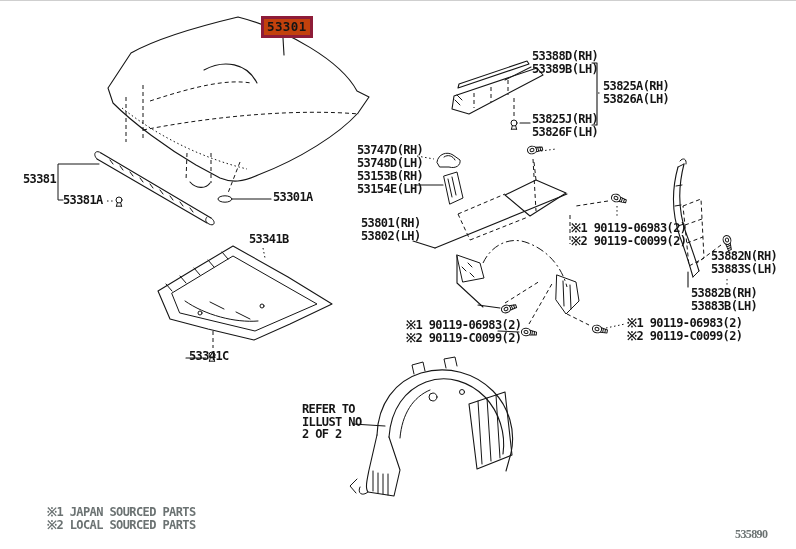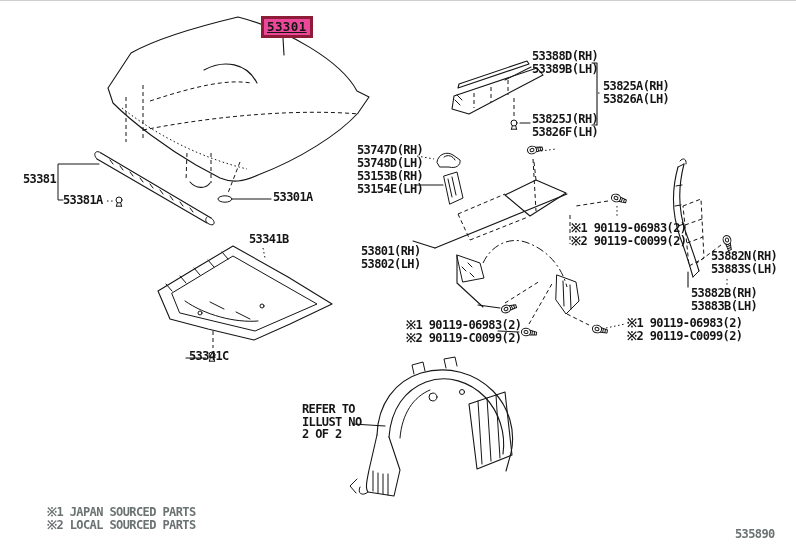"53301" .boxed { background: #ec4899 -> #c2410c; text-decoration: underline -> none }
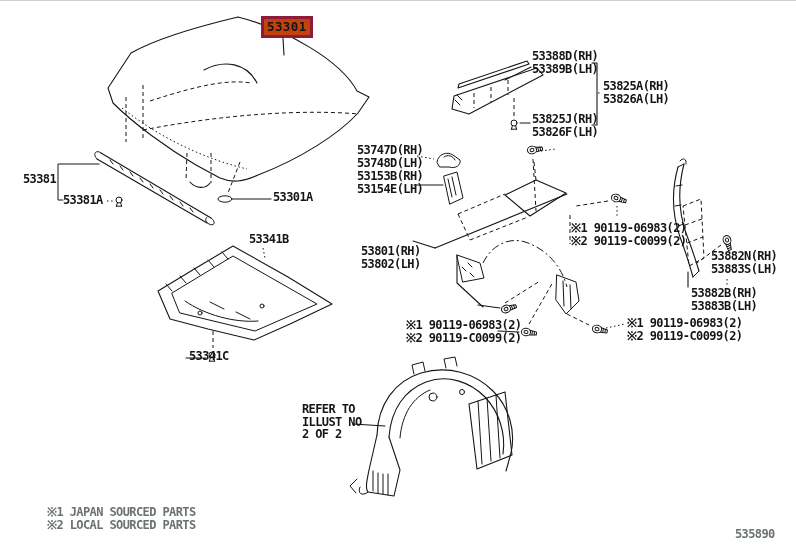"53801(RH)" div.callout { top: 244px -> 216px }
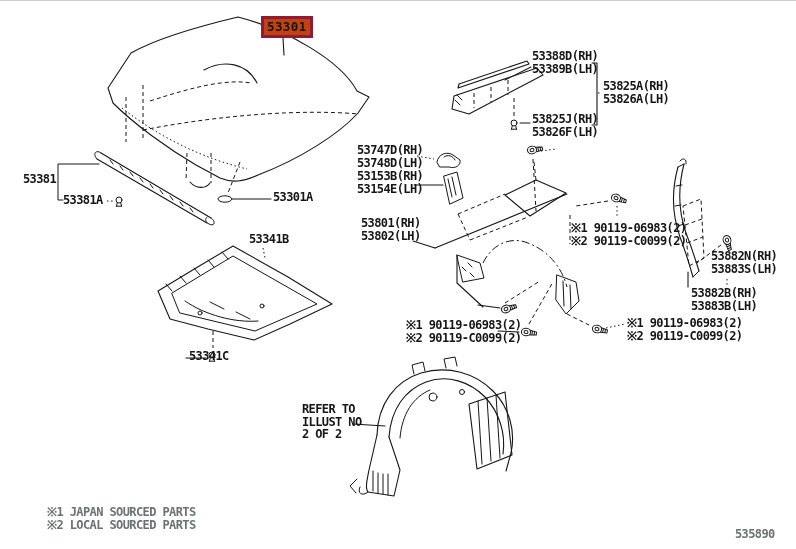"535890" div.callout { font-family: none -> Liberation Serif, serif }
